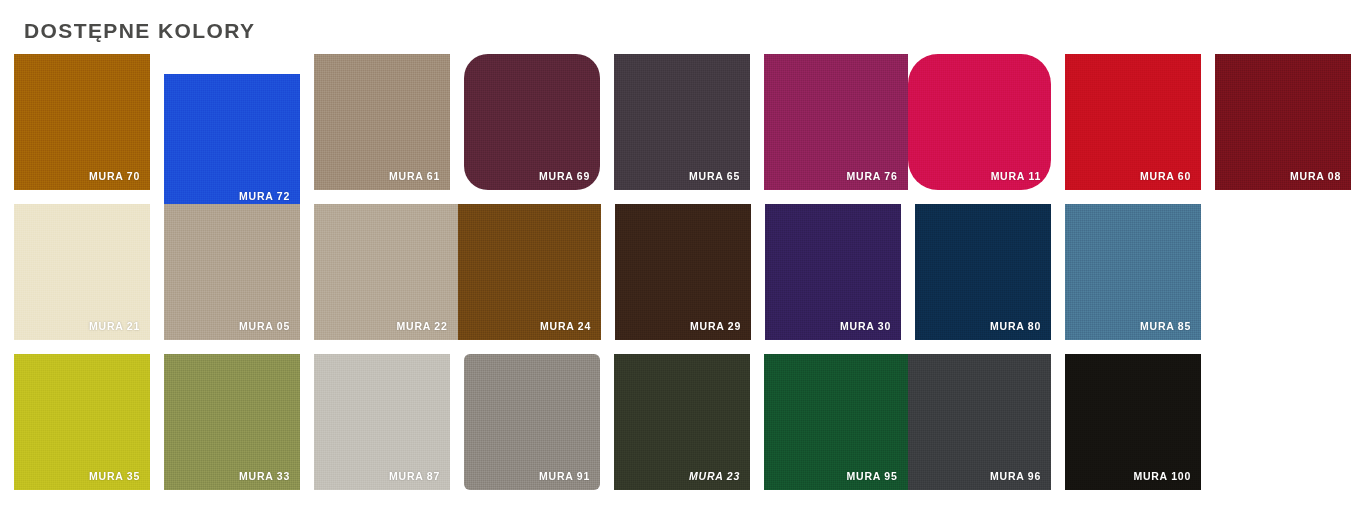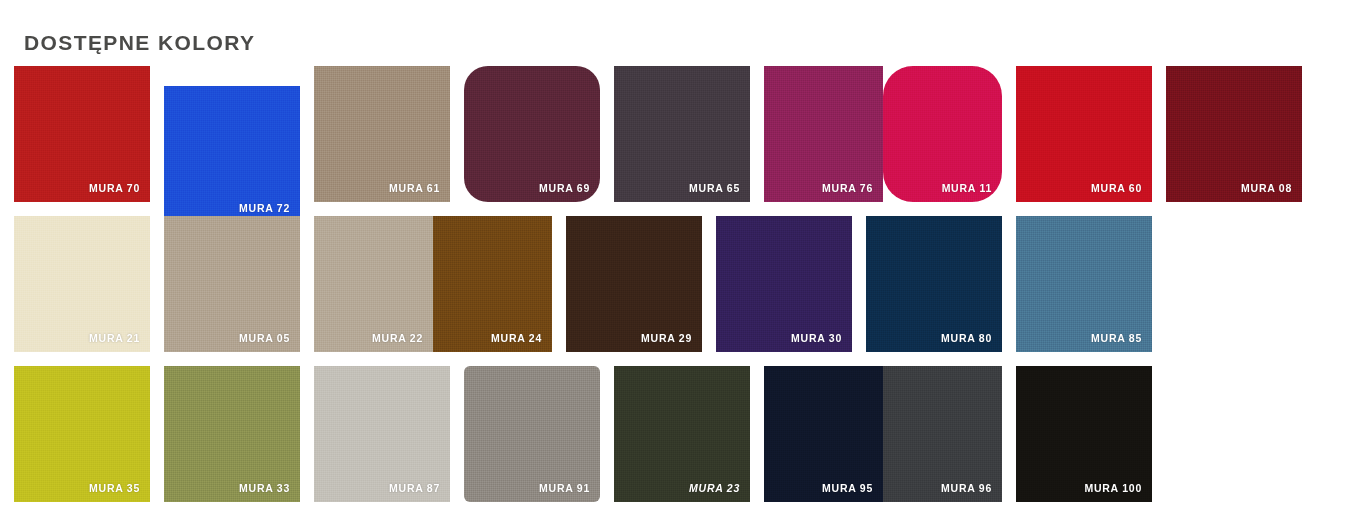"DOSTĘPNE KOLORY" .page { padding: 16px 14px -> 4px 14px }
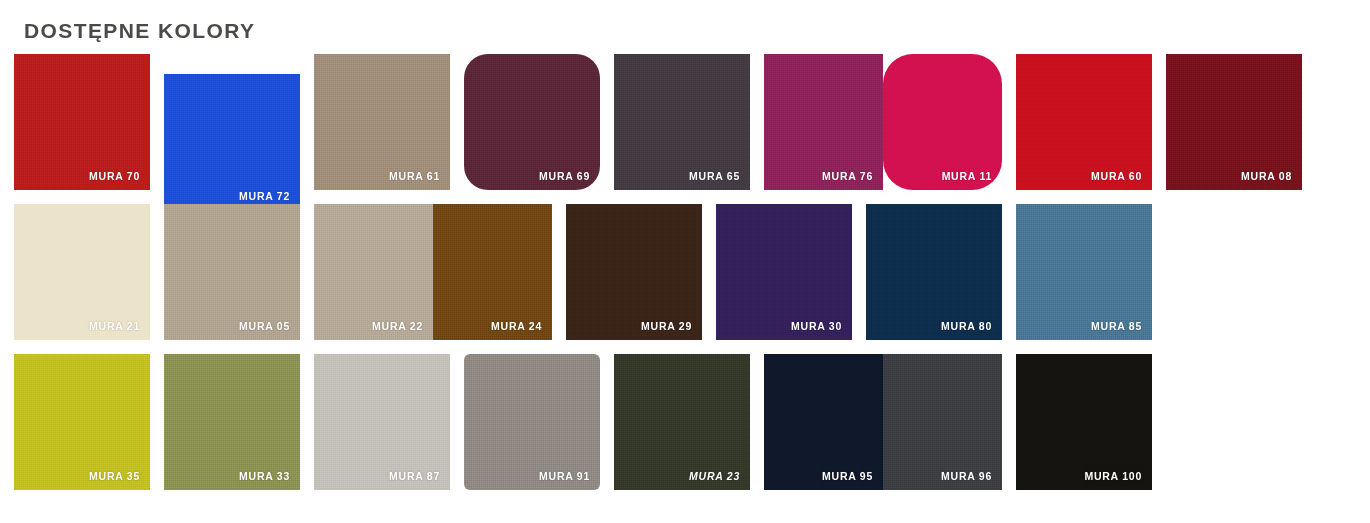"MURA 70" div.swatch { background: #b91c1c -> #a16207 }
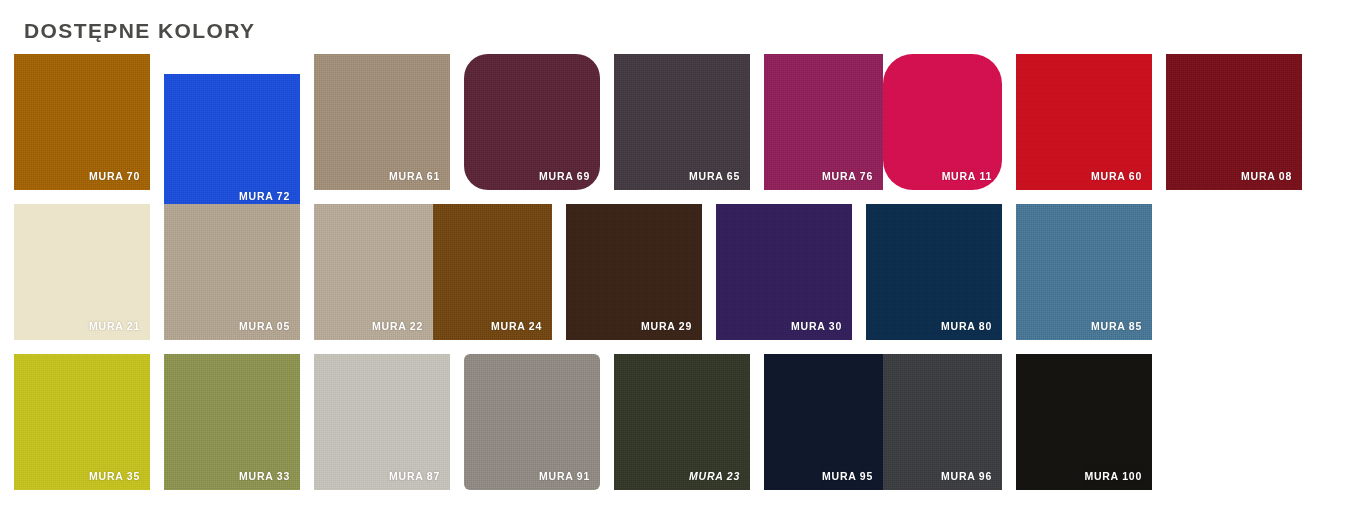"MURA 76" .swatch-group.span-2 { width: 238px -> 287px }
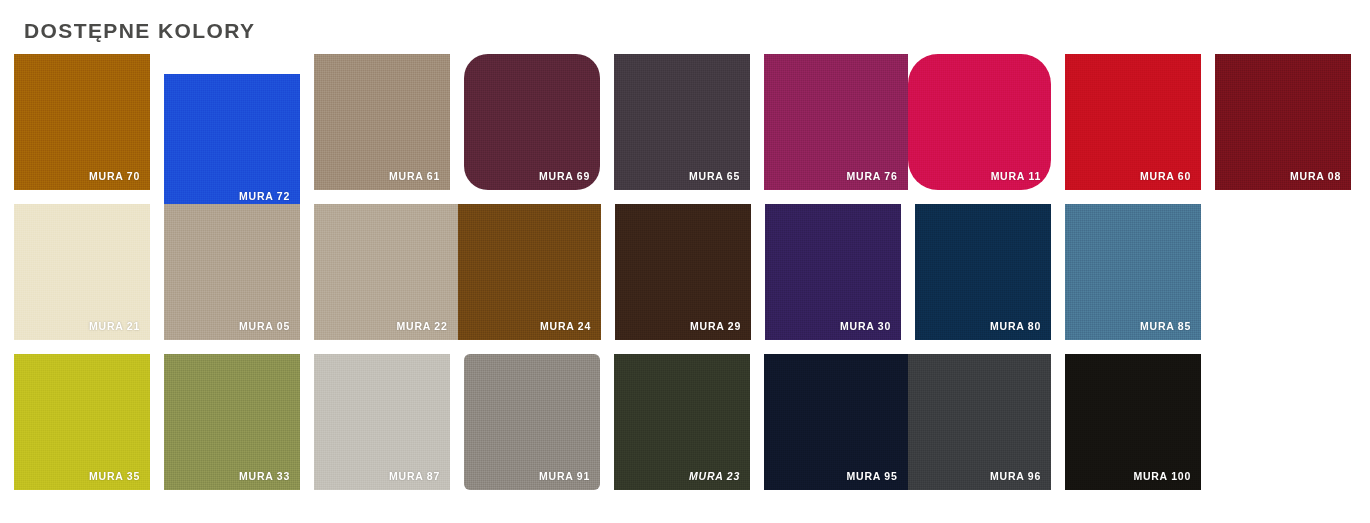"MURA 95" div.swatch { background: #0f172a -> #14532d }
